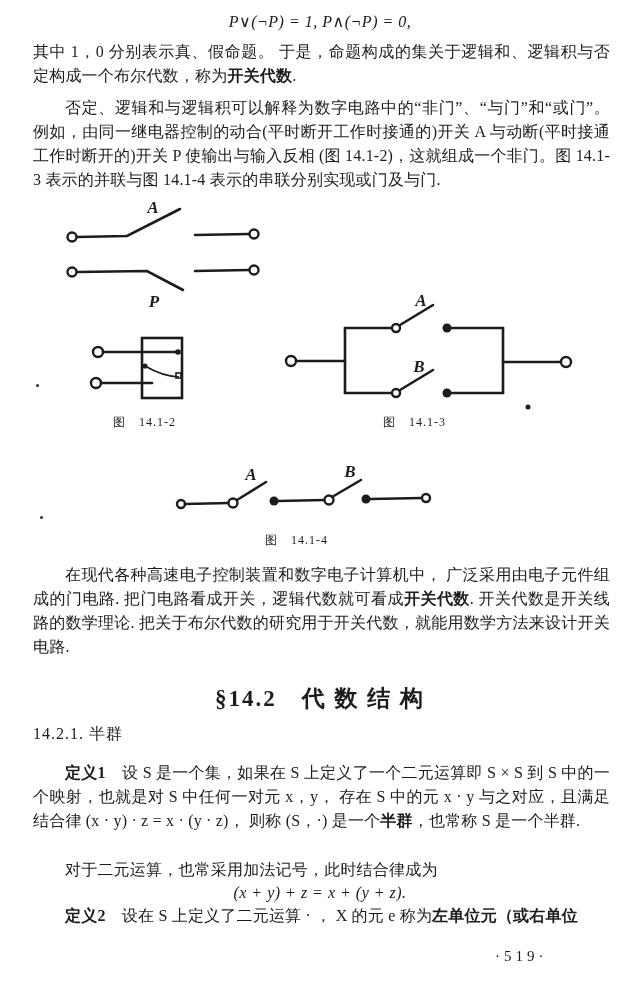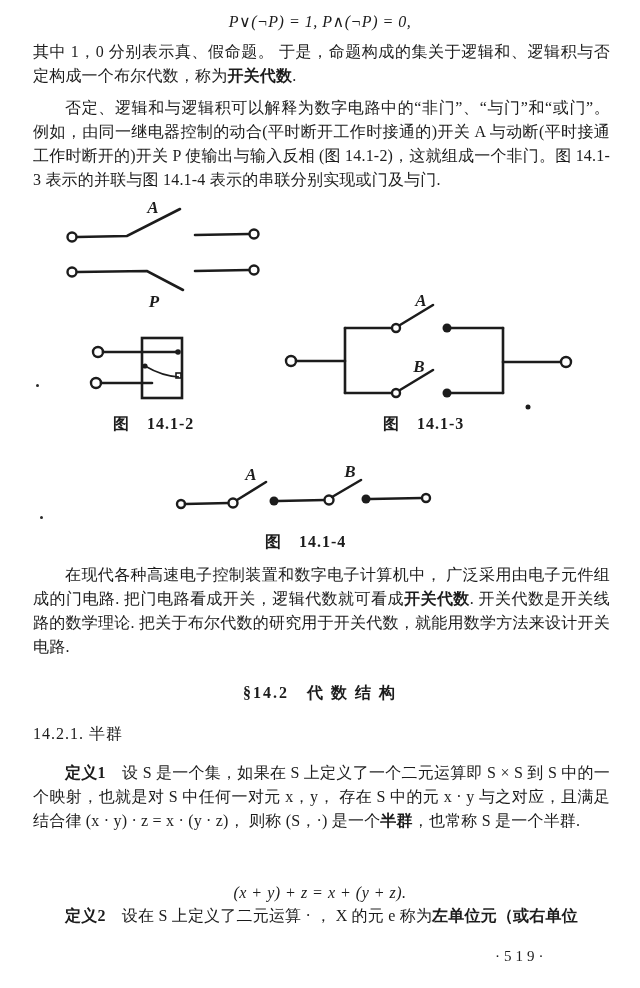"图 14.1-2" .caption { font-size: 16px -> 12px; font-weight: bold -> none }
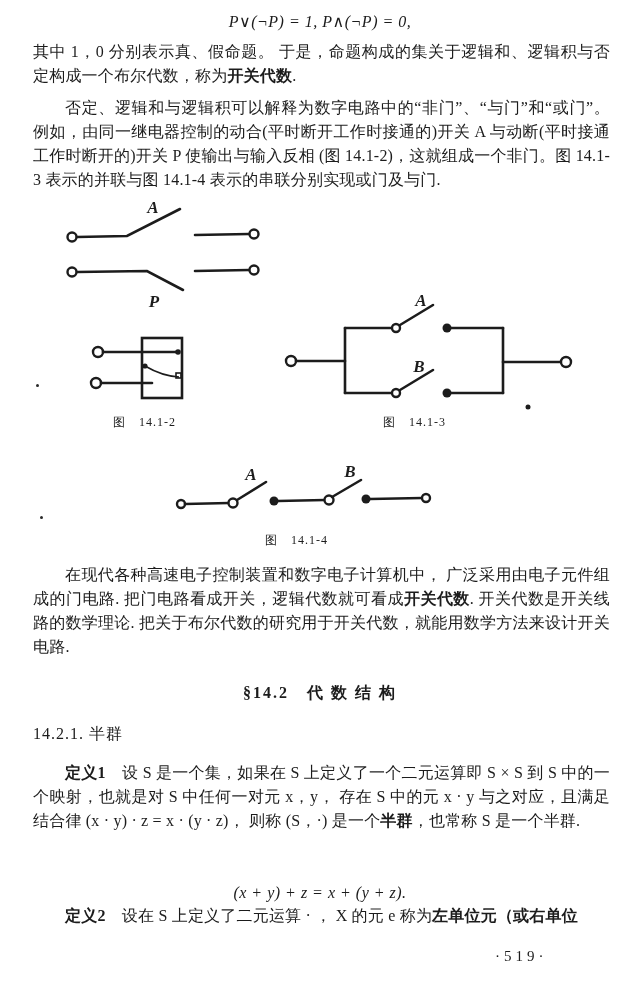"§14.2 代 数 结 构" .heading { font-size: 16px -> 23px }
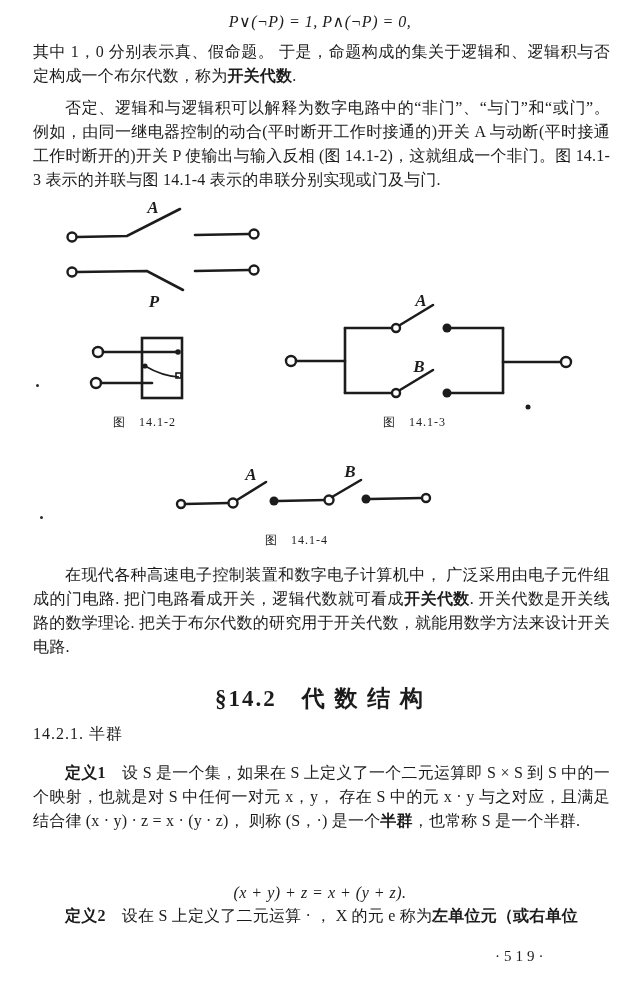"对于二元运算，也常采用加法记号，此时结合律成为" p.txt { html: none -> <p>对于二元运算，也常采用加法记号，此时结合律成为</p> }
